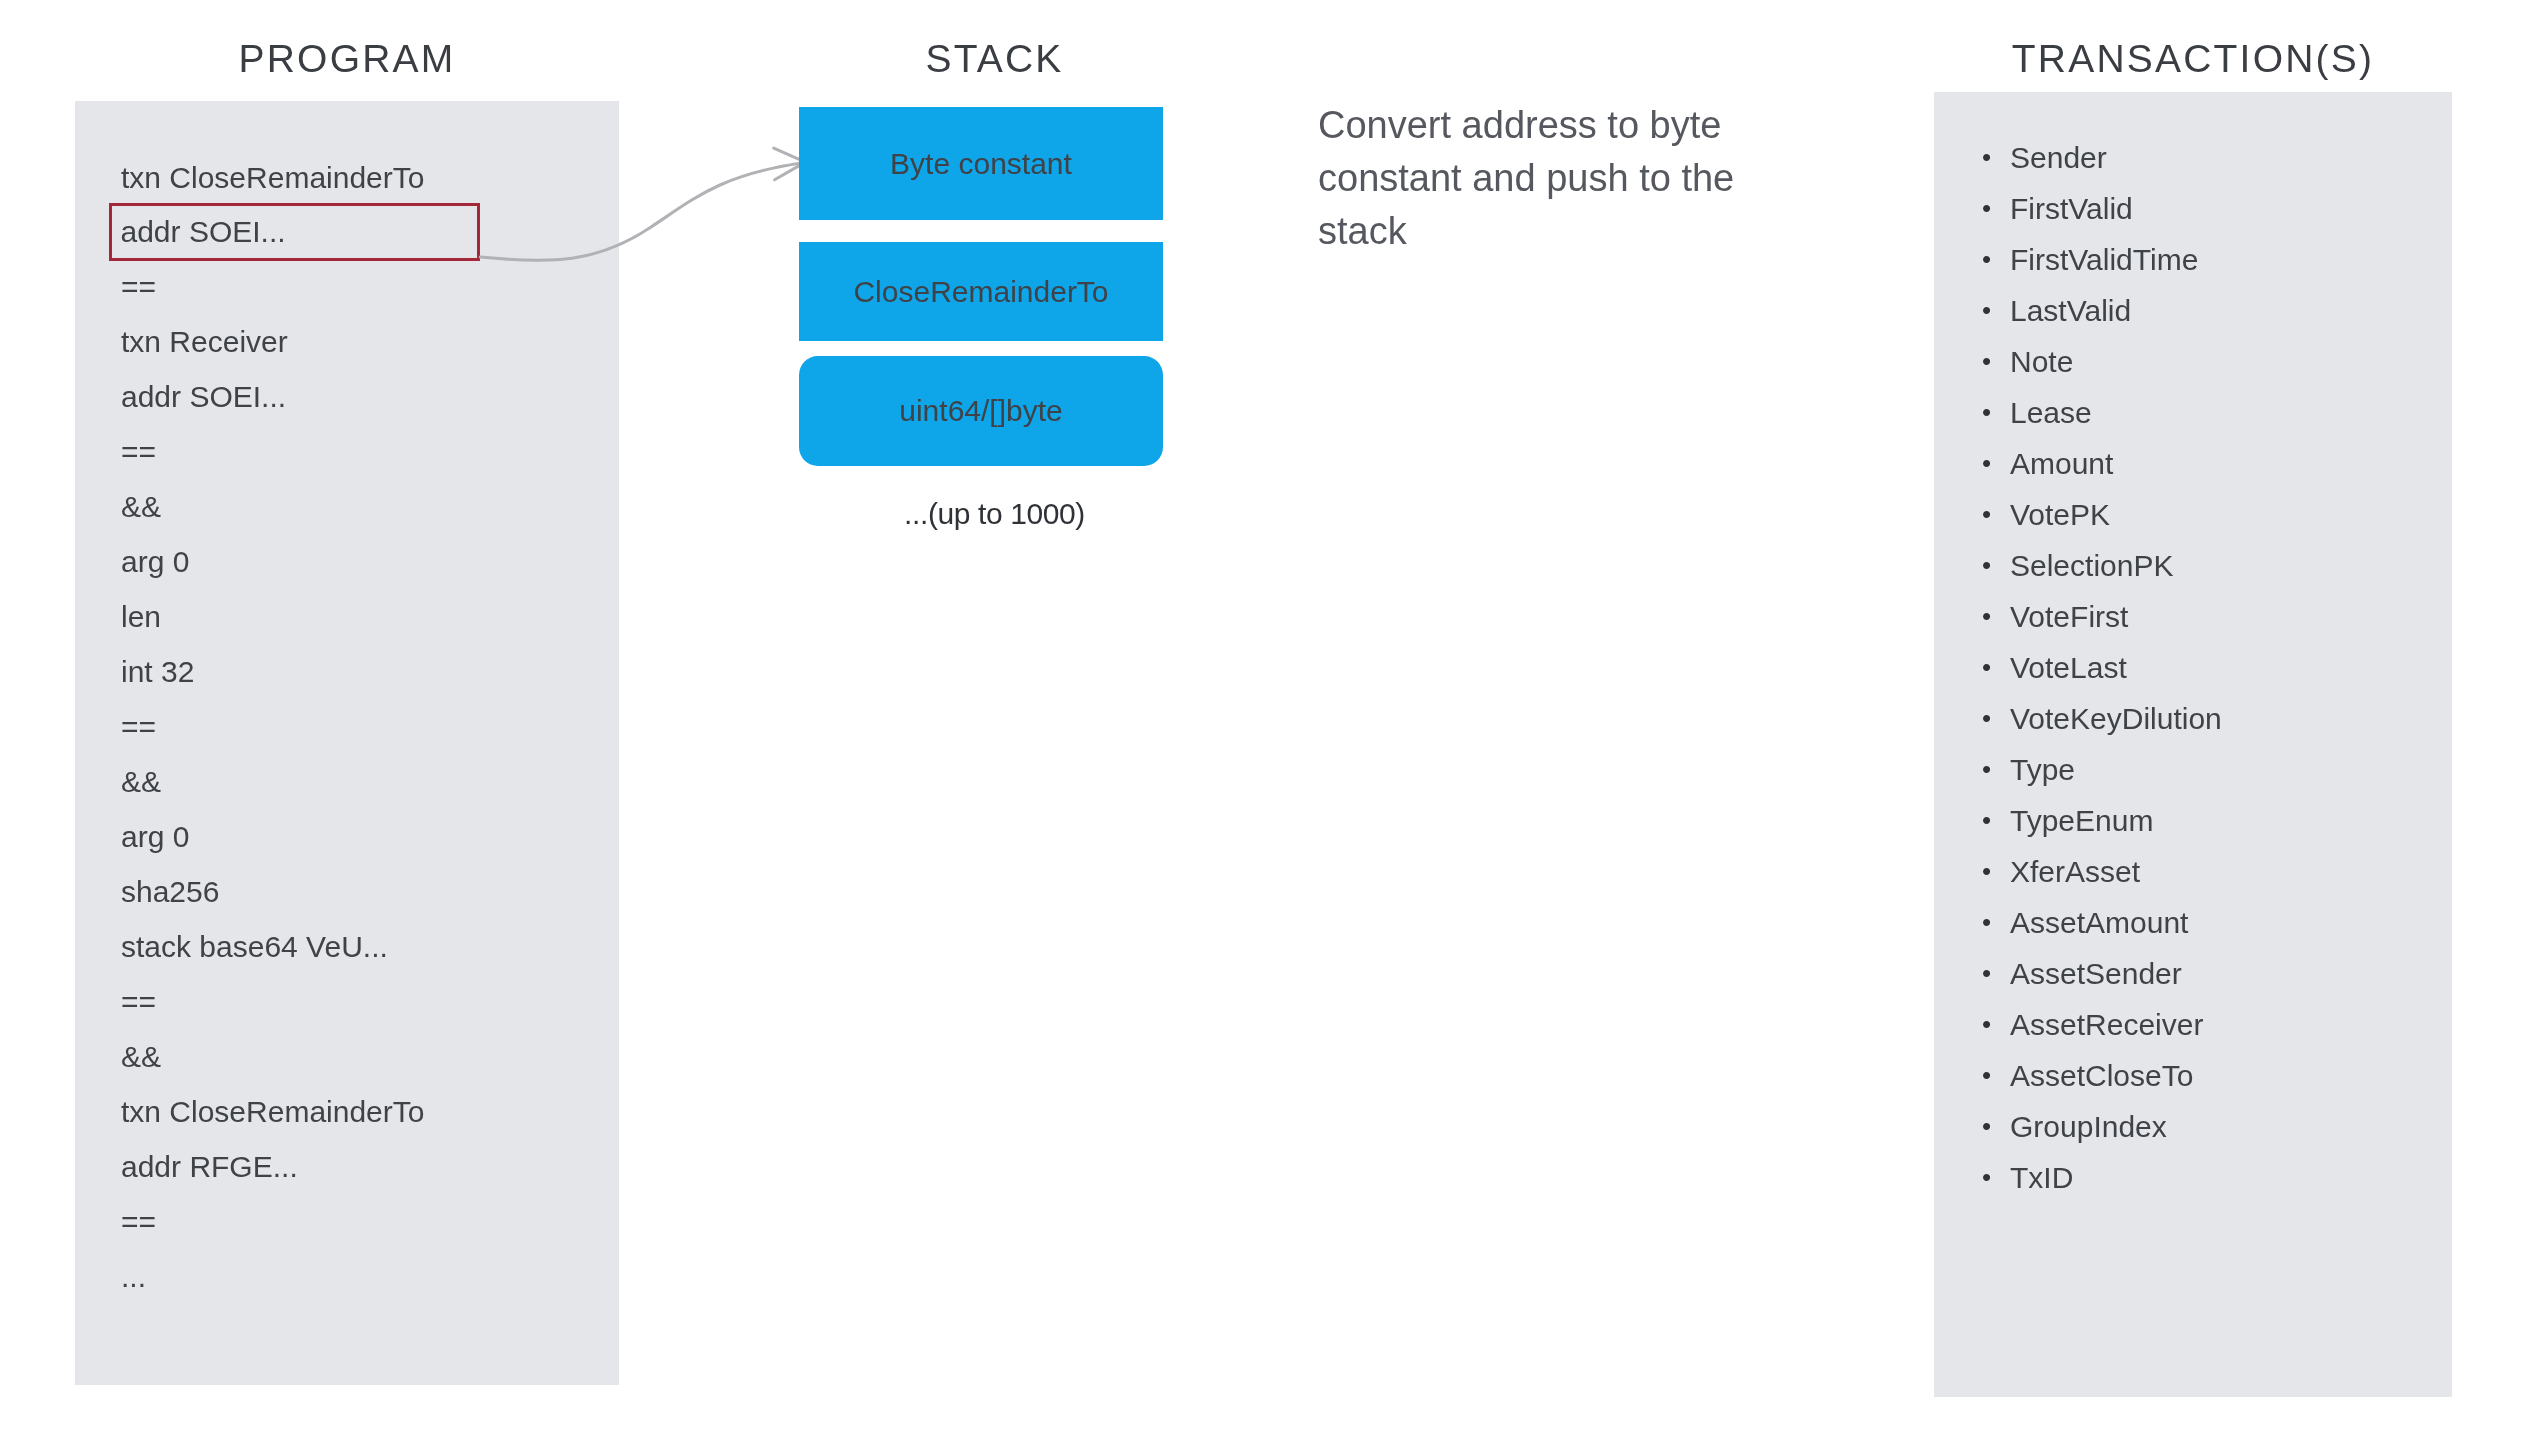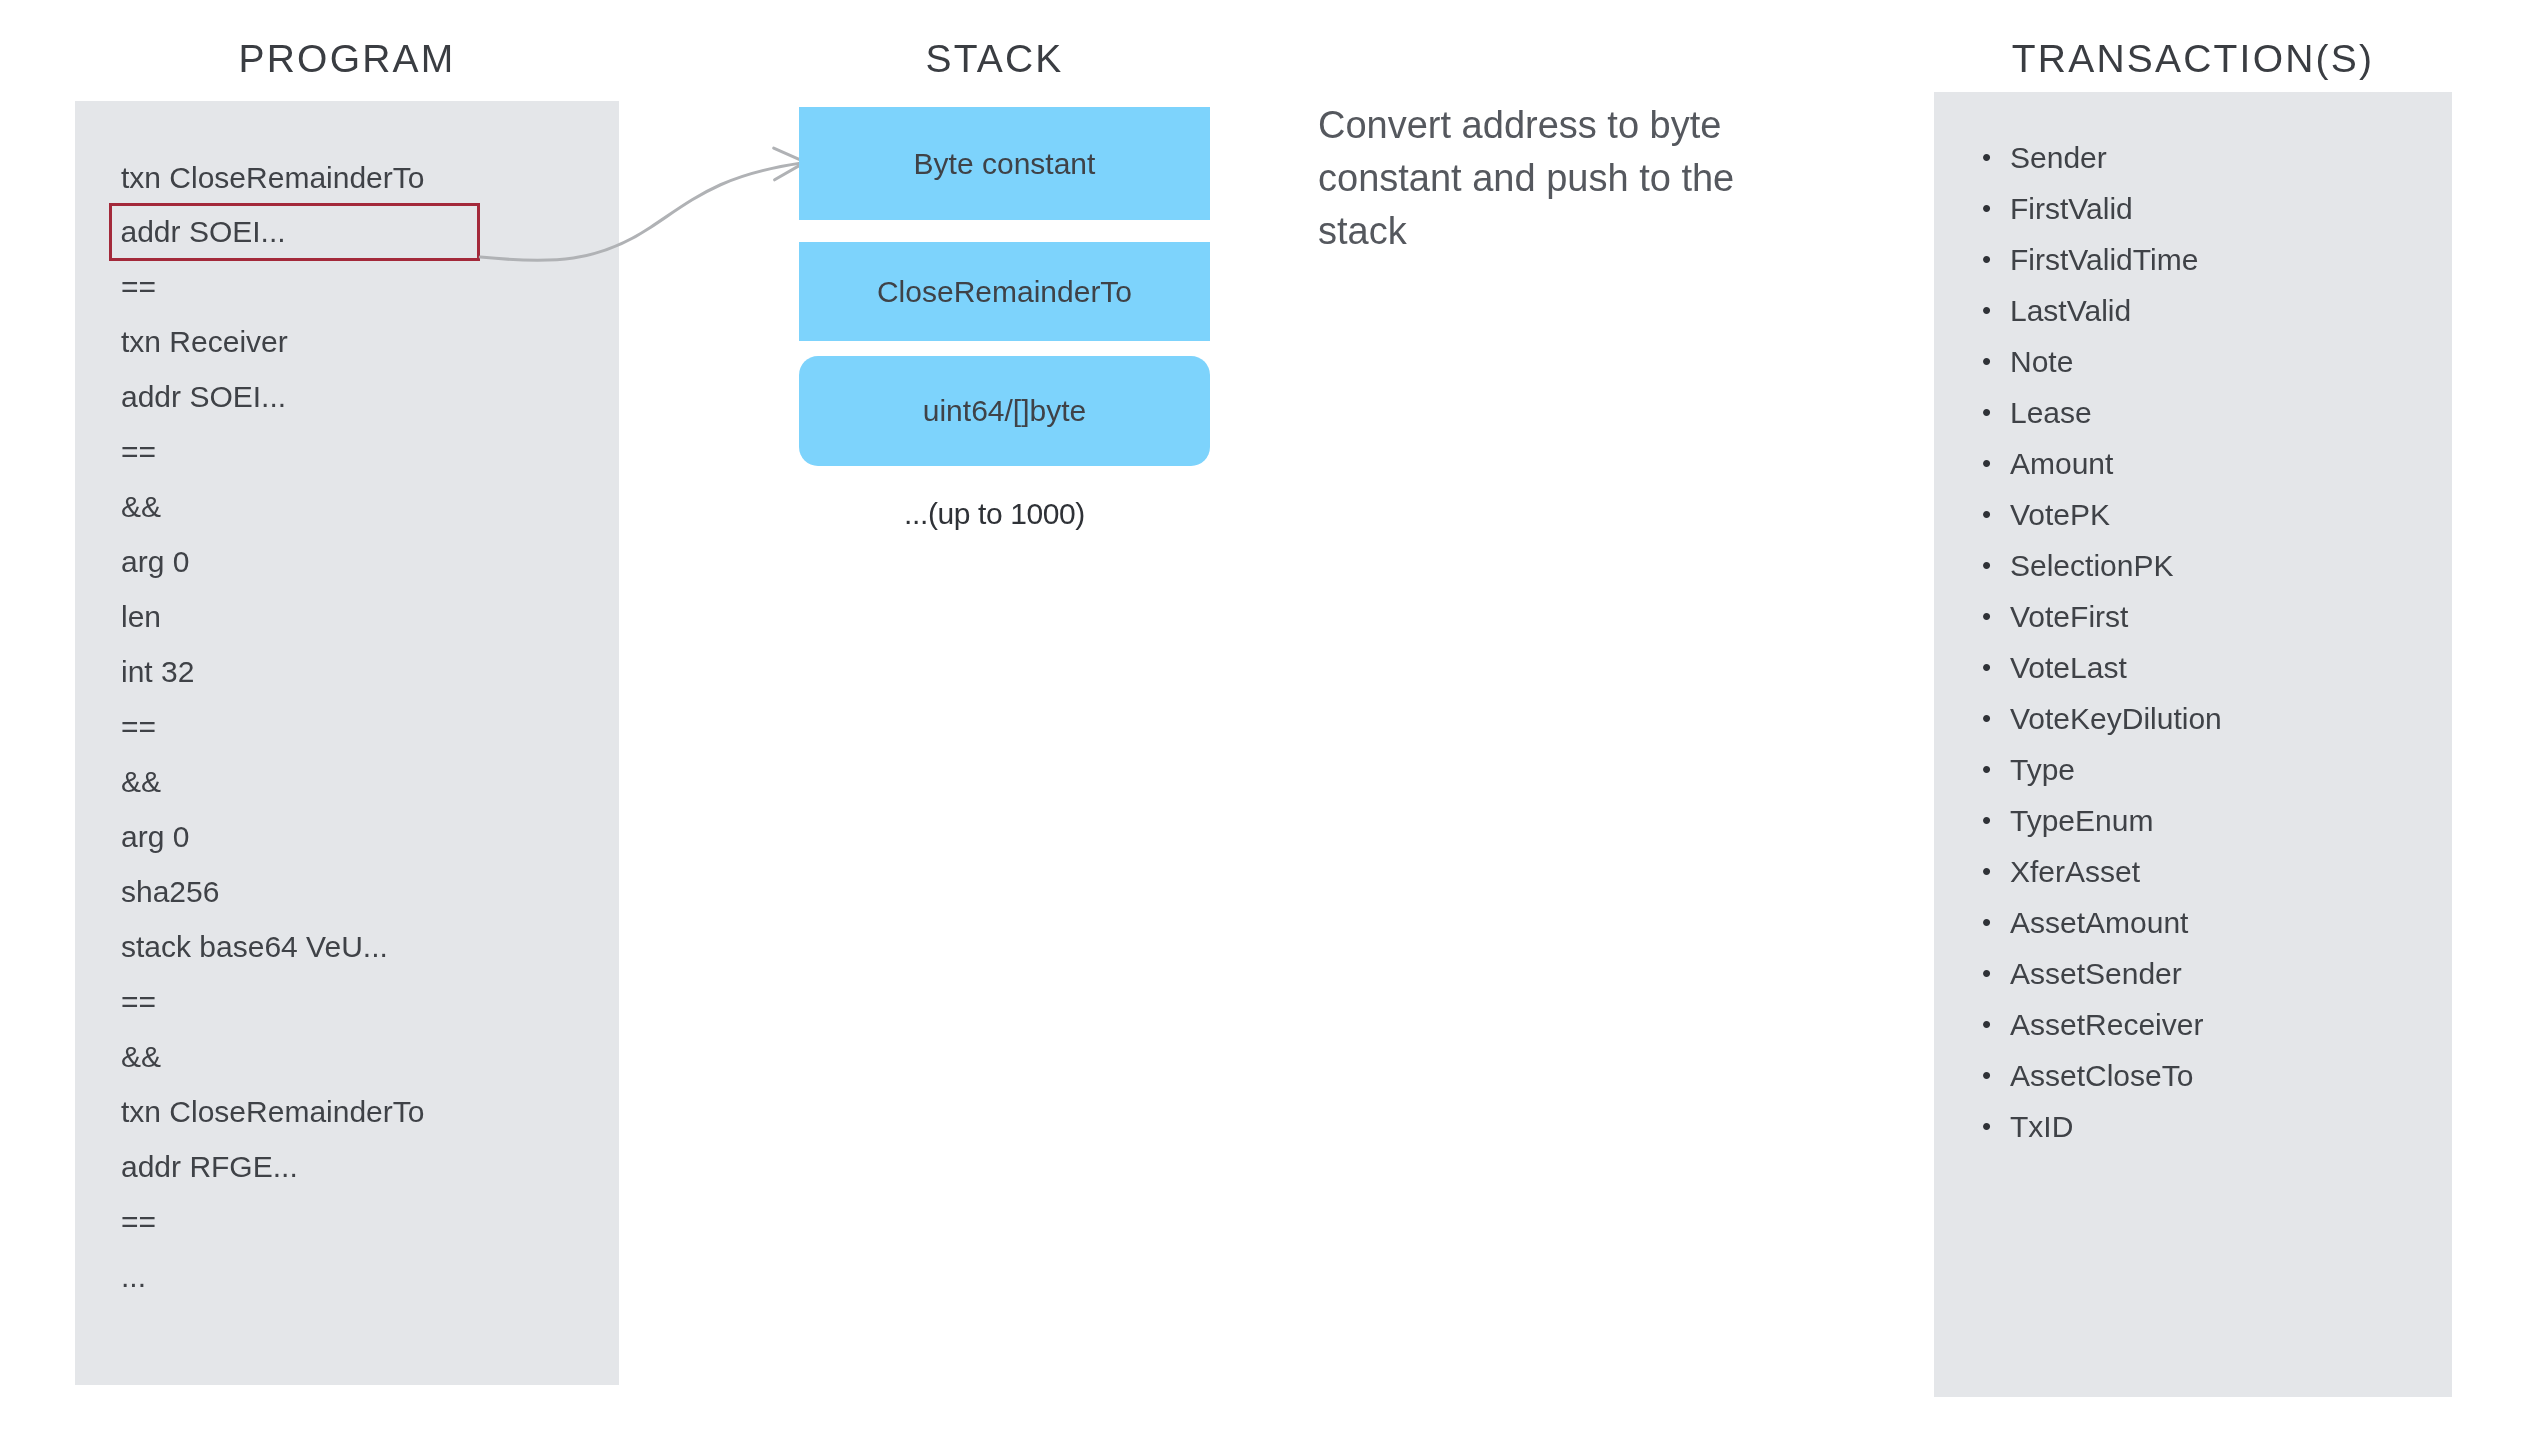"Byte constant" .stack-cell { background: #7dd3fc -> #0ea5e9; width: 411px -> 364px }
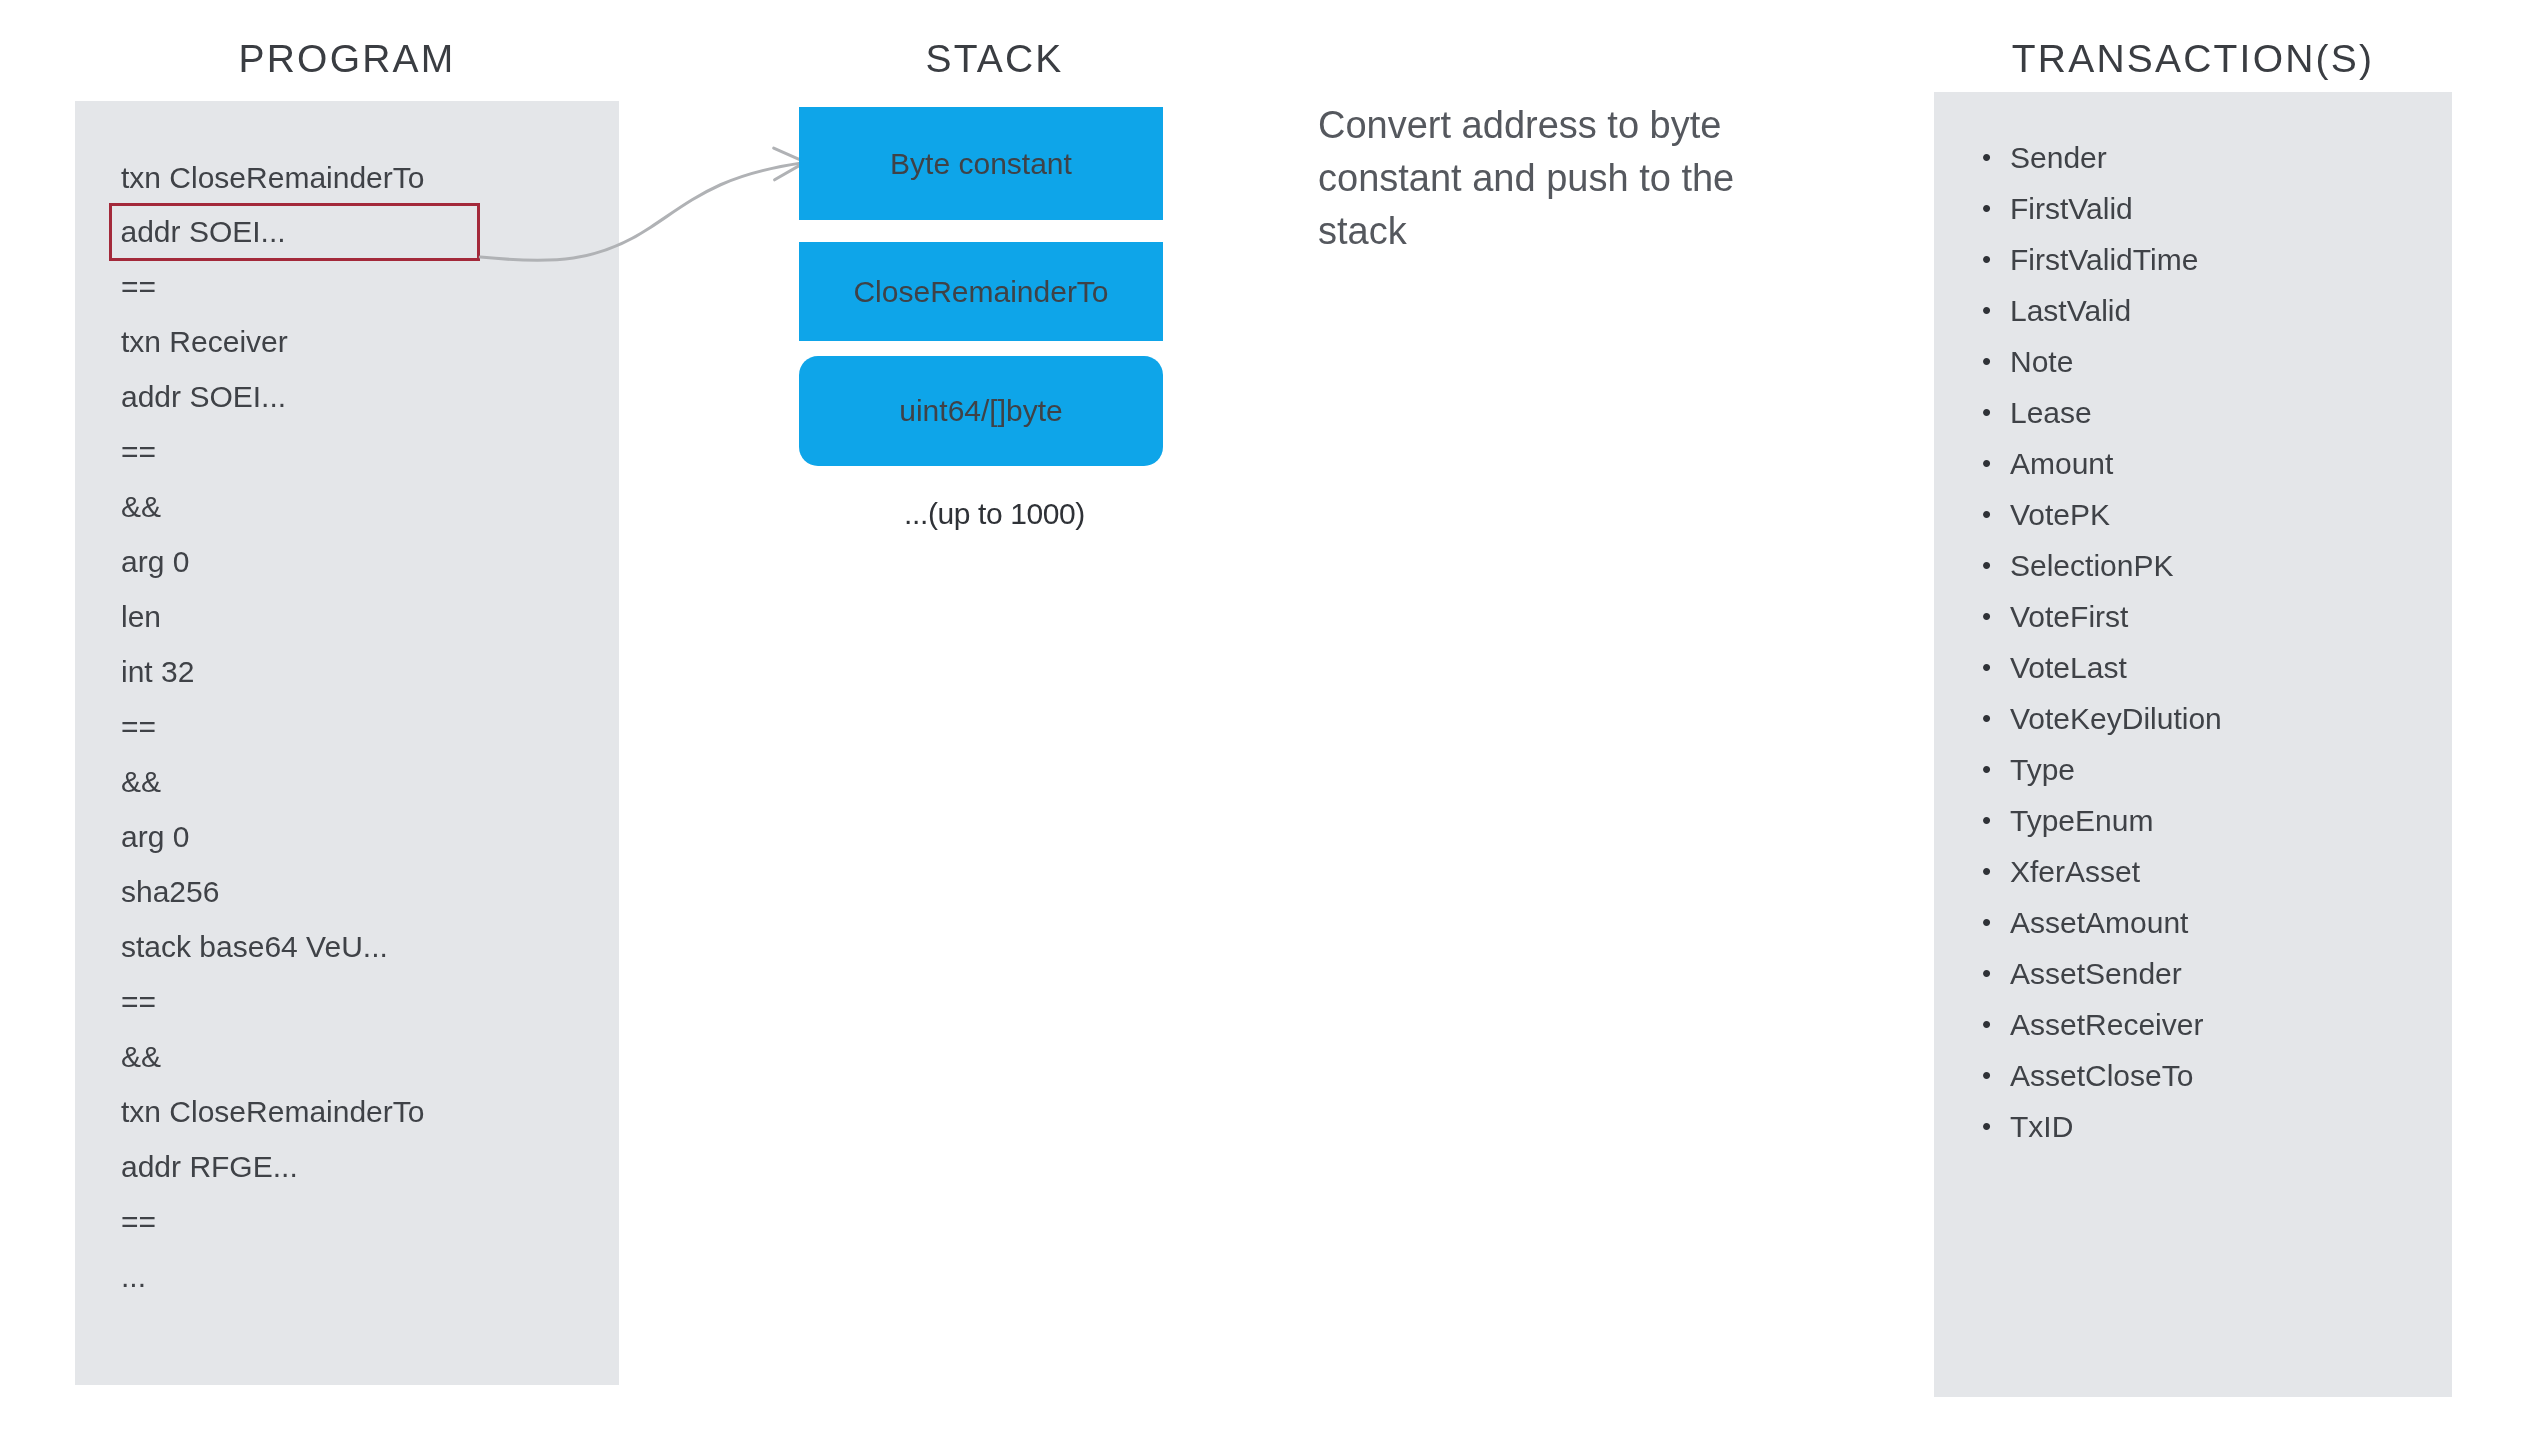"GroupIndex" li { html: none -> <li>GroupIndex</li> }
